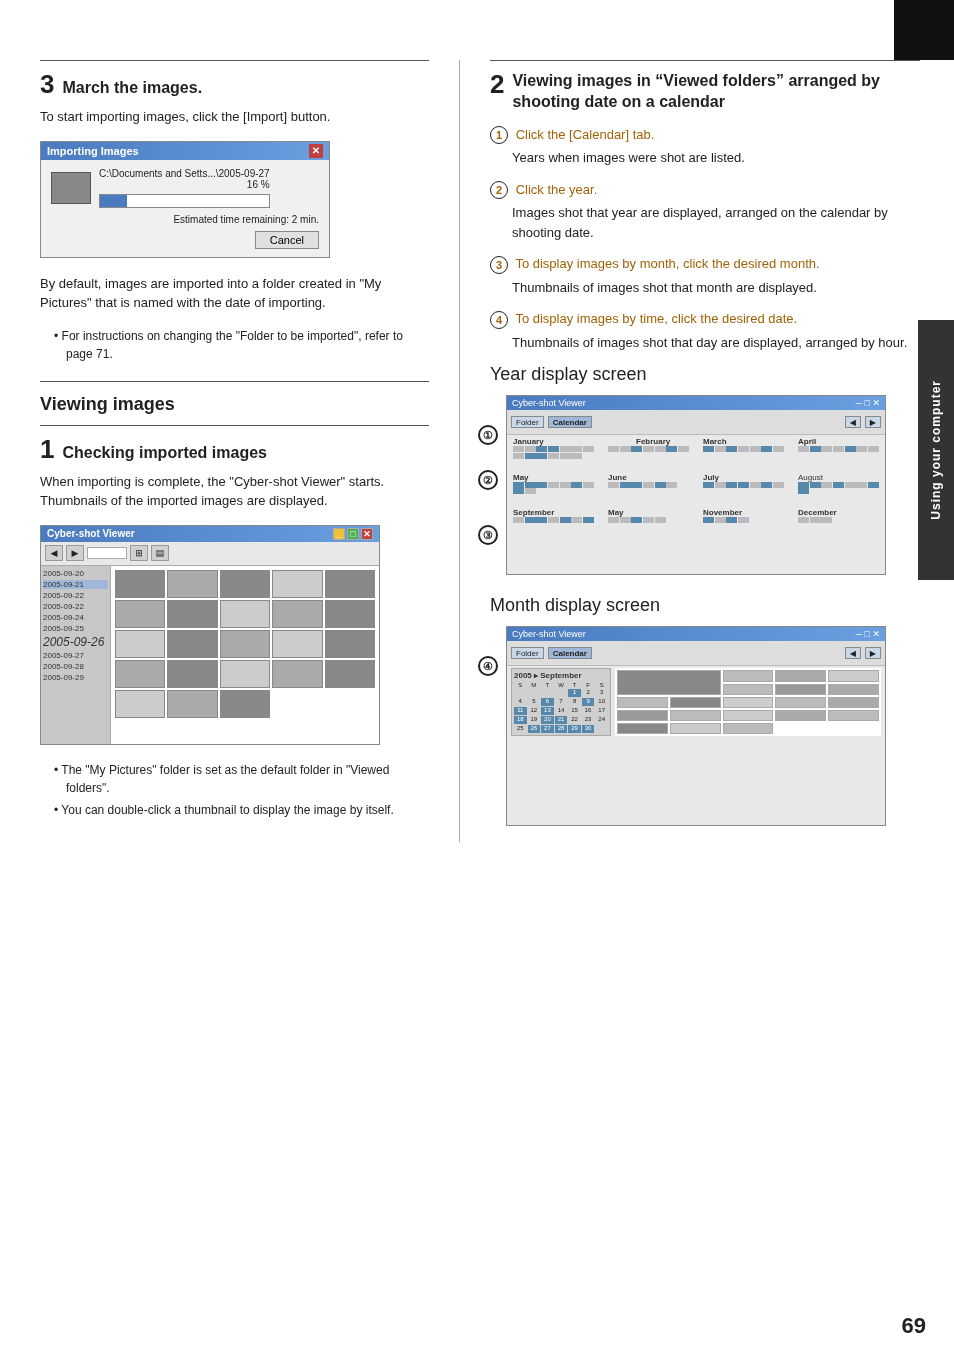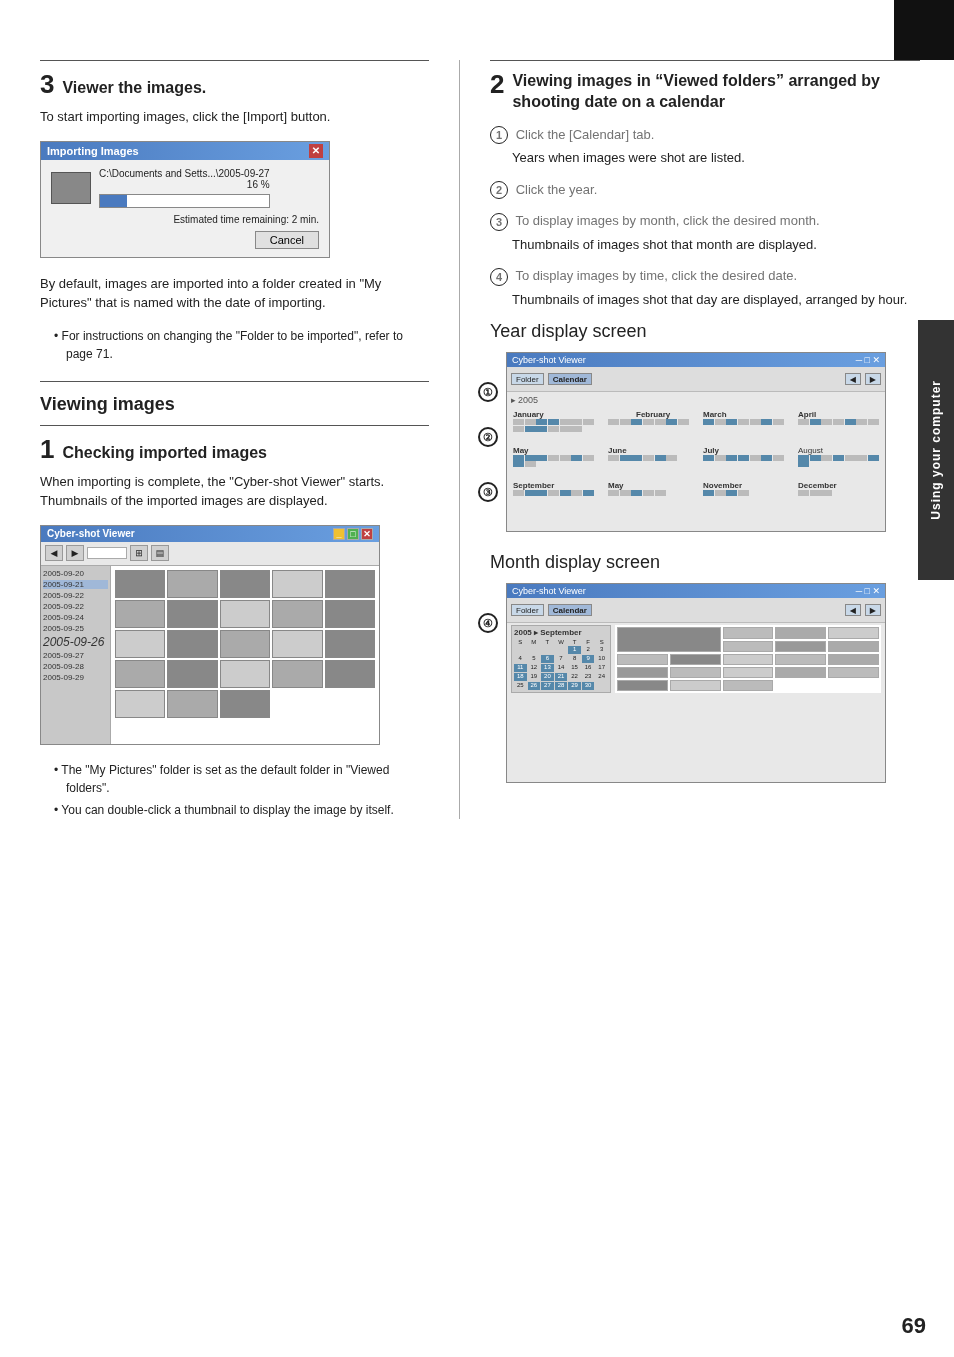"Viewer the images." span.section-title { text: Viewer -> March }
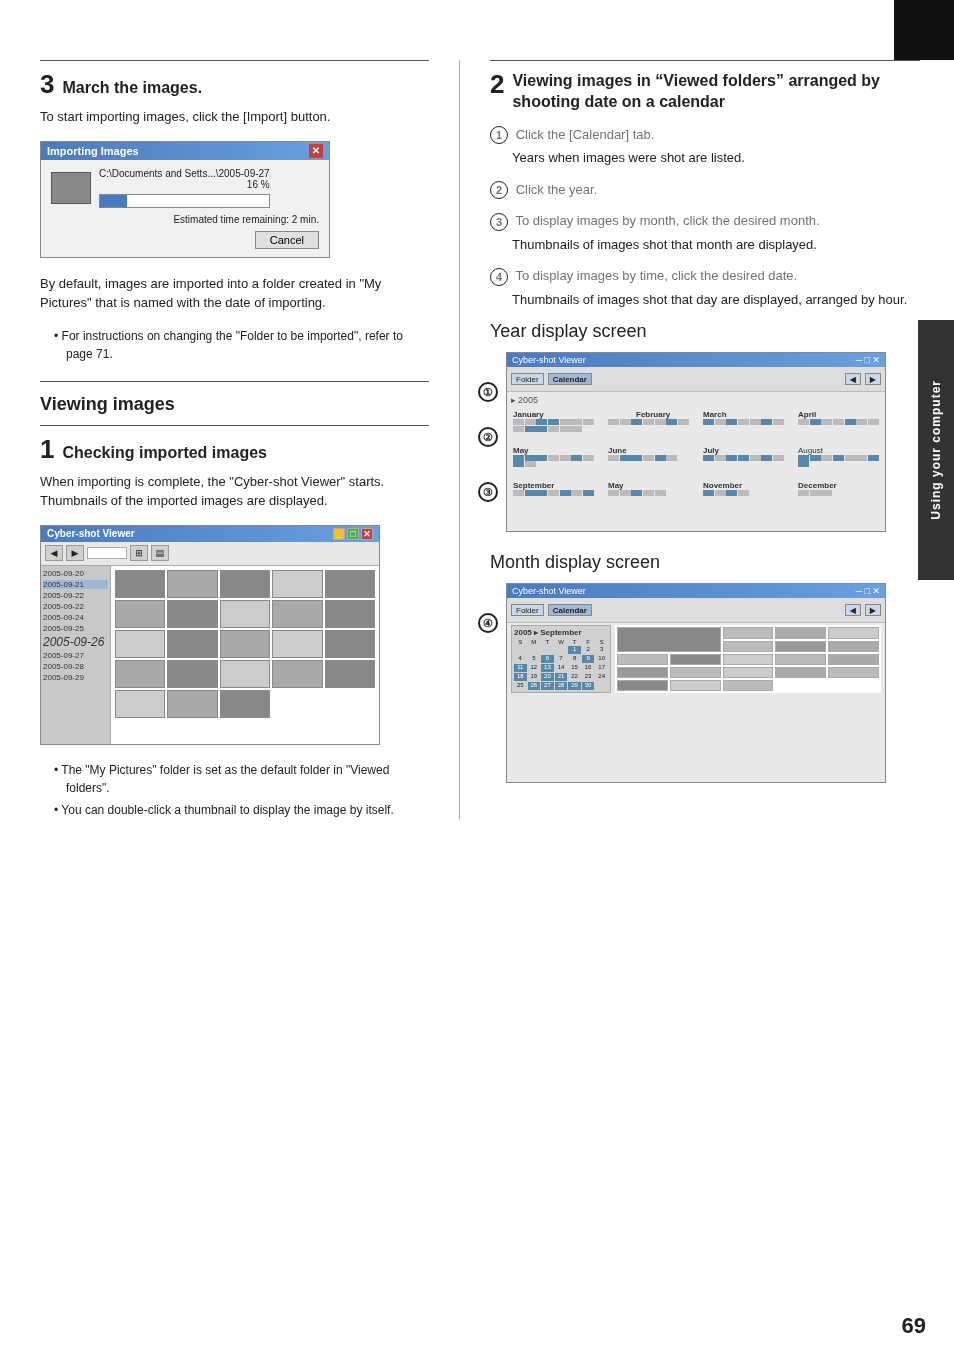"1 Click the [Calendar] tab." .step-text { color: #737373 -> #a16207 }
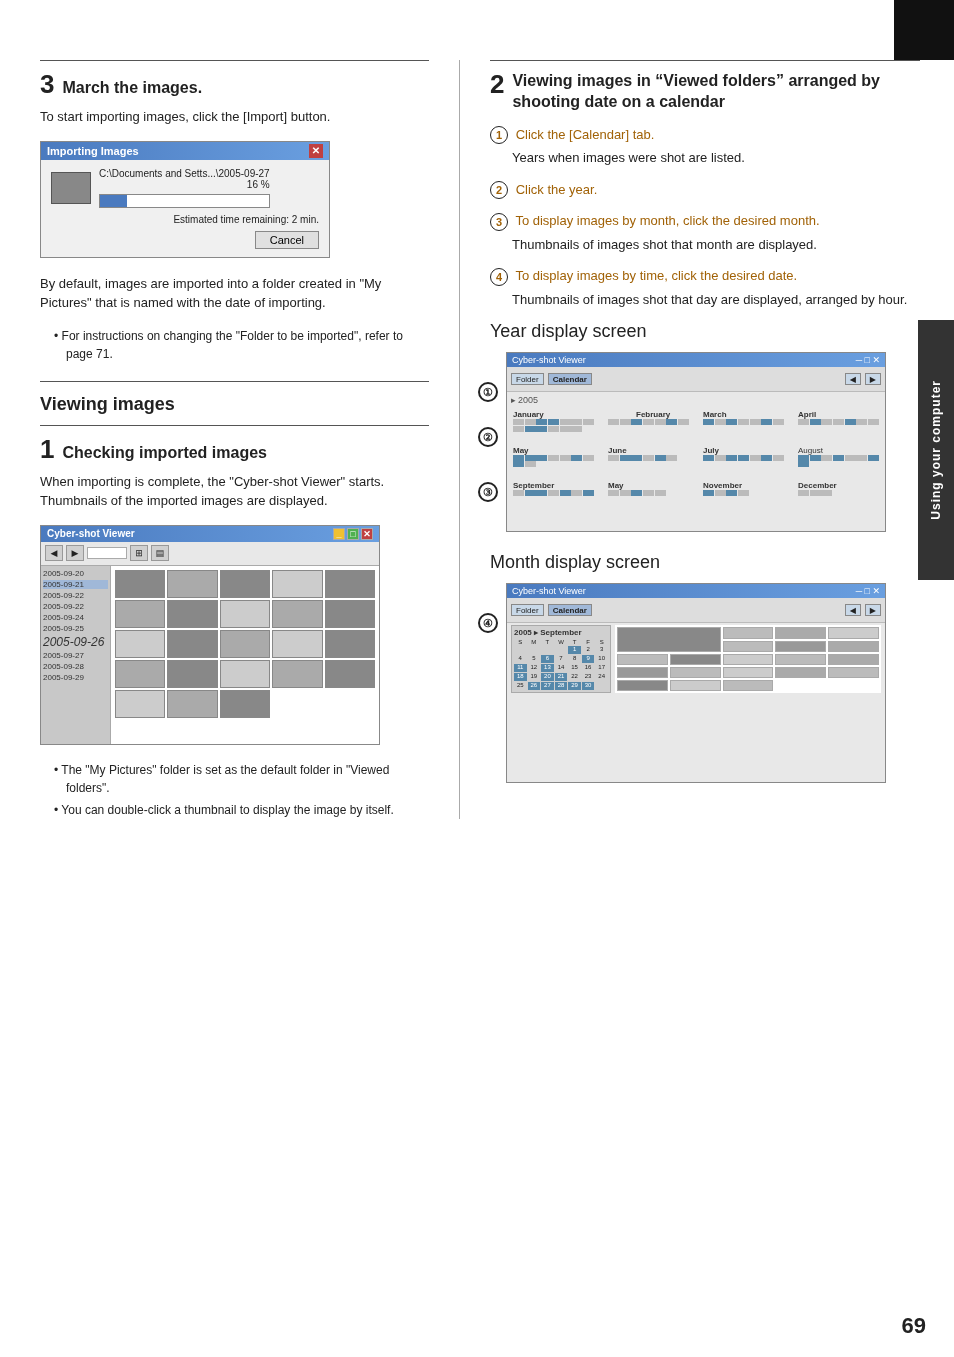"Images shot that year are" div.step-sub-text { html: none -> <div>Images shot that year are displayed, arranged on the calendar by shooting date.</div> }
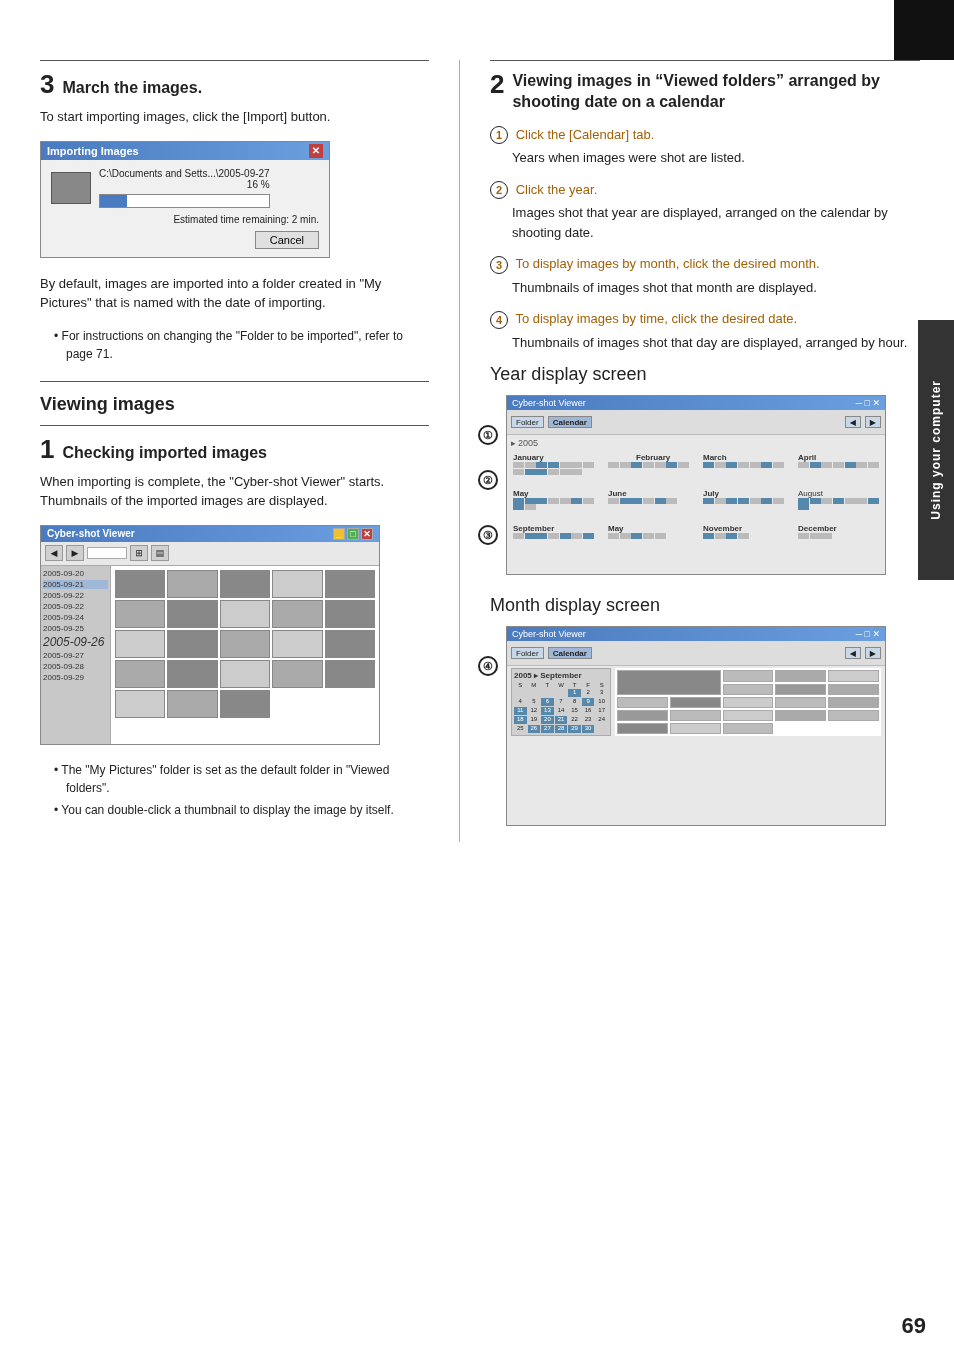"▸ 2005" div { html: <div> <span>▸ 2005</span> </div> -> none }
